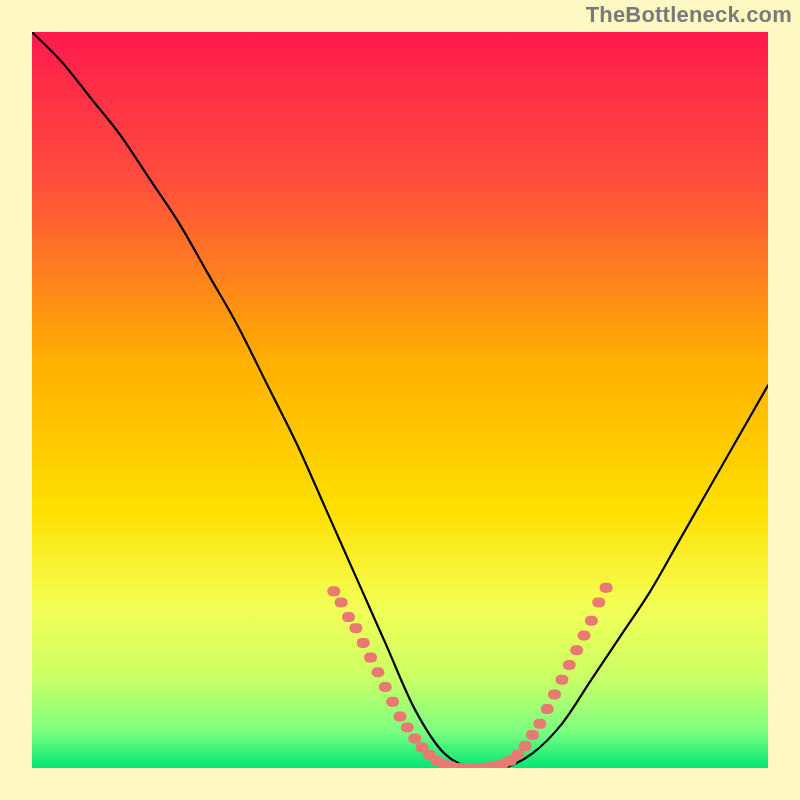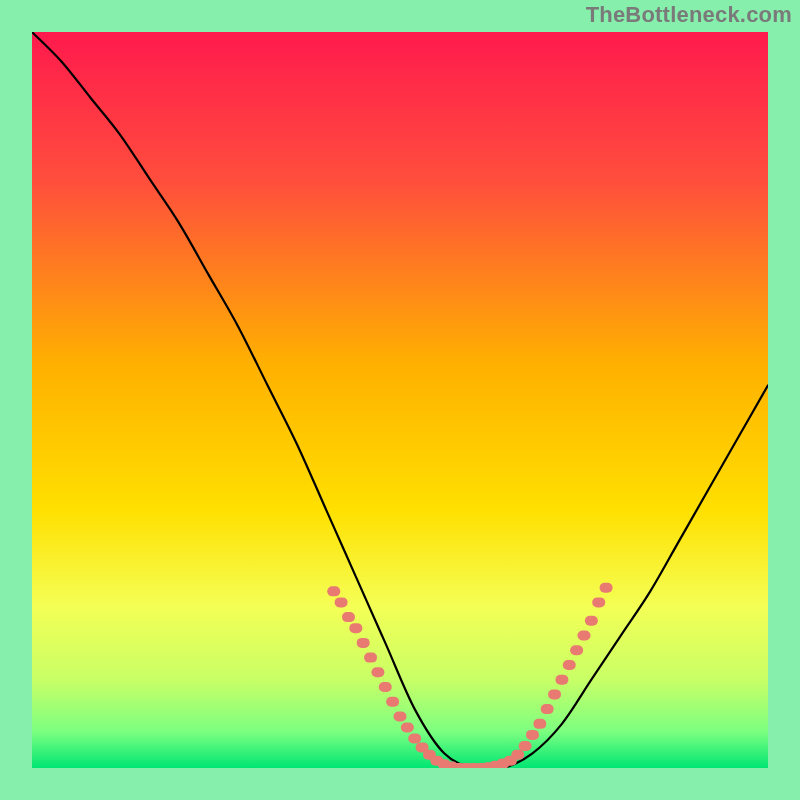"TheBottleneck.com" .frame { background: #86efac -> #fef9c3 }
